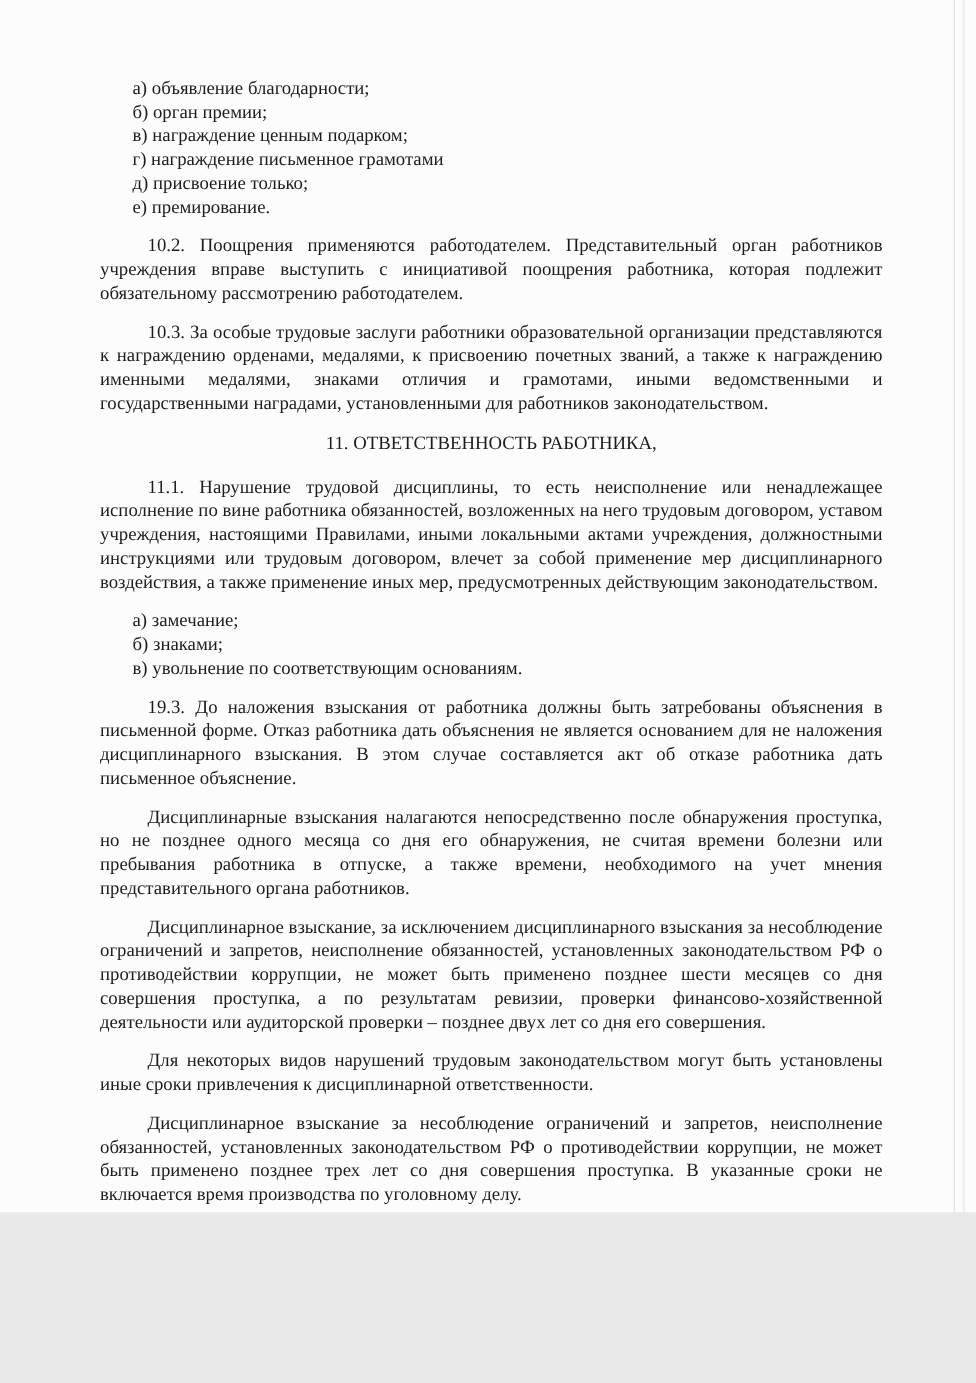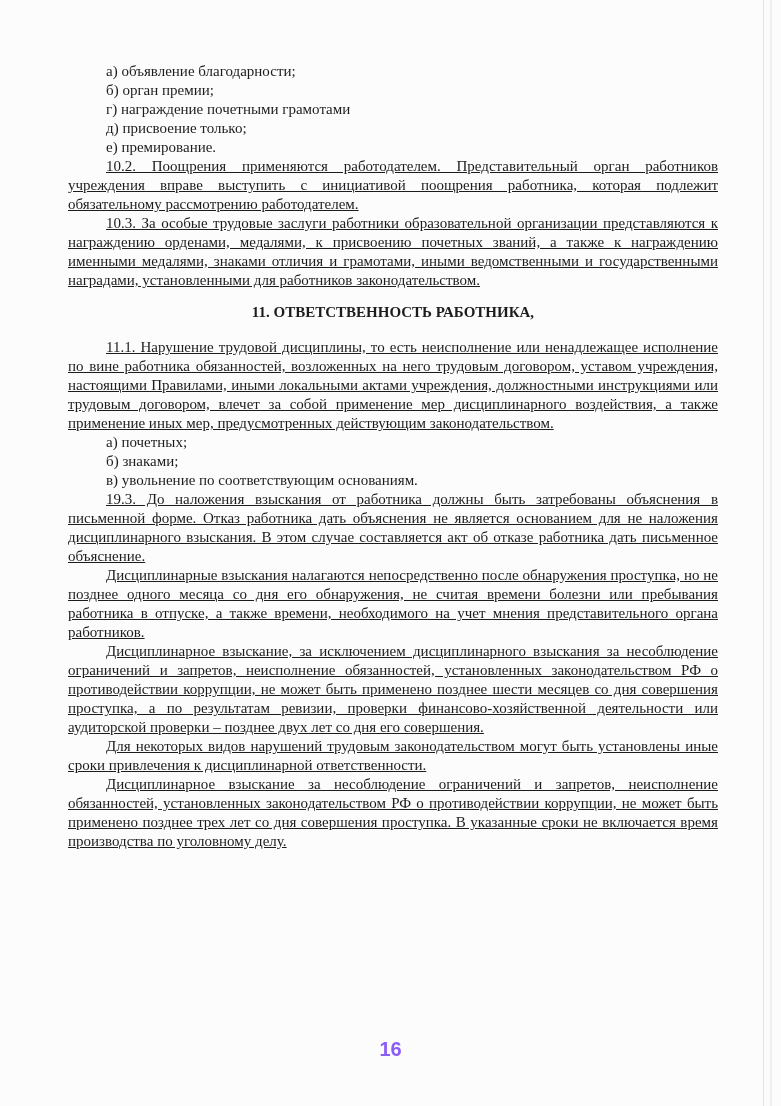"а) объявление благодарности;" .sheet { height: 1106px -> 970px }
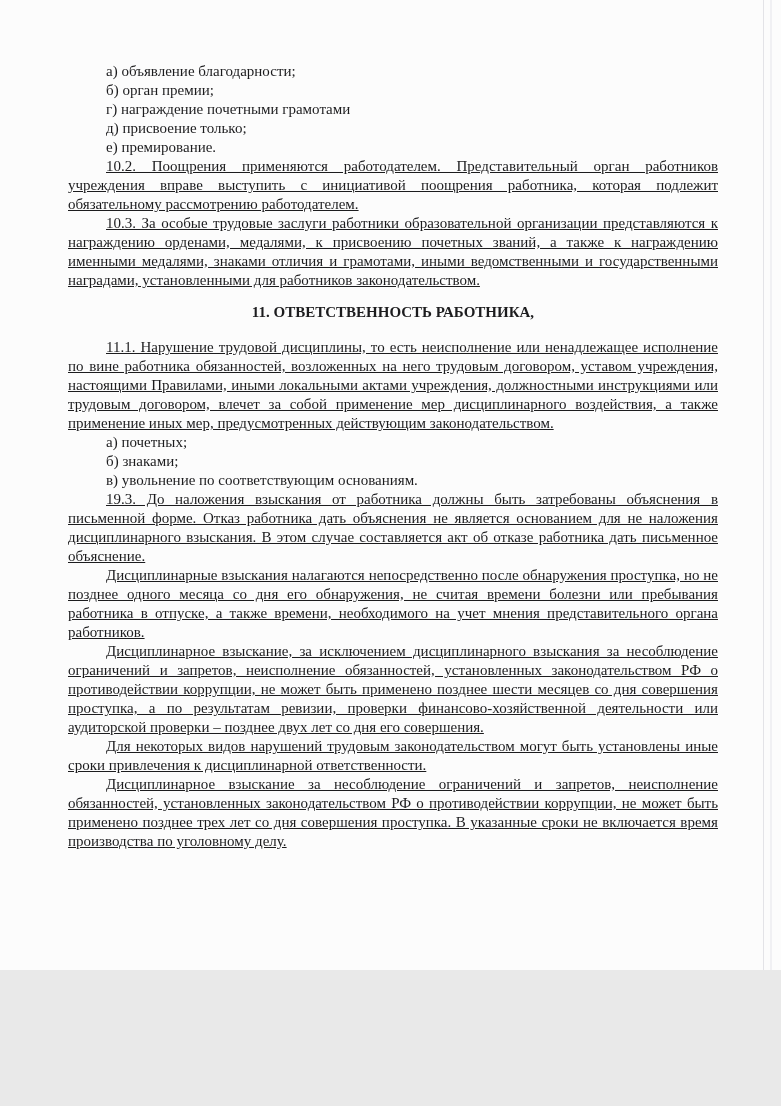"в) награждение ценным подарком;" p.li { html: none -> <p>в) награждение ценным подарком;</p> }
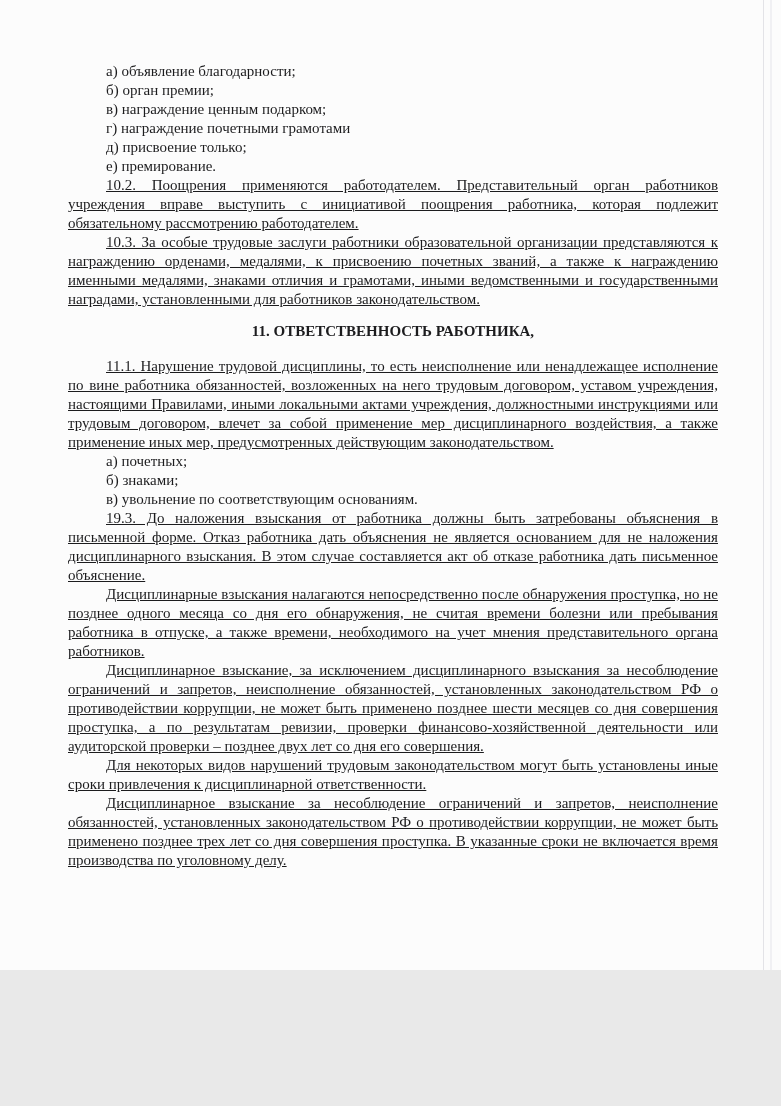"г) награждение почетными грамотами" p.li { text: почетными -> письменное }
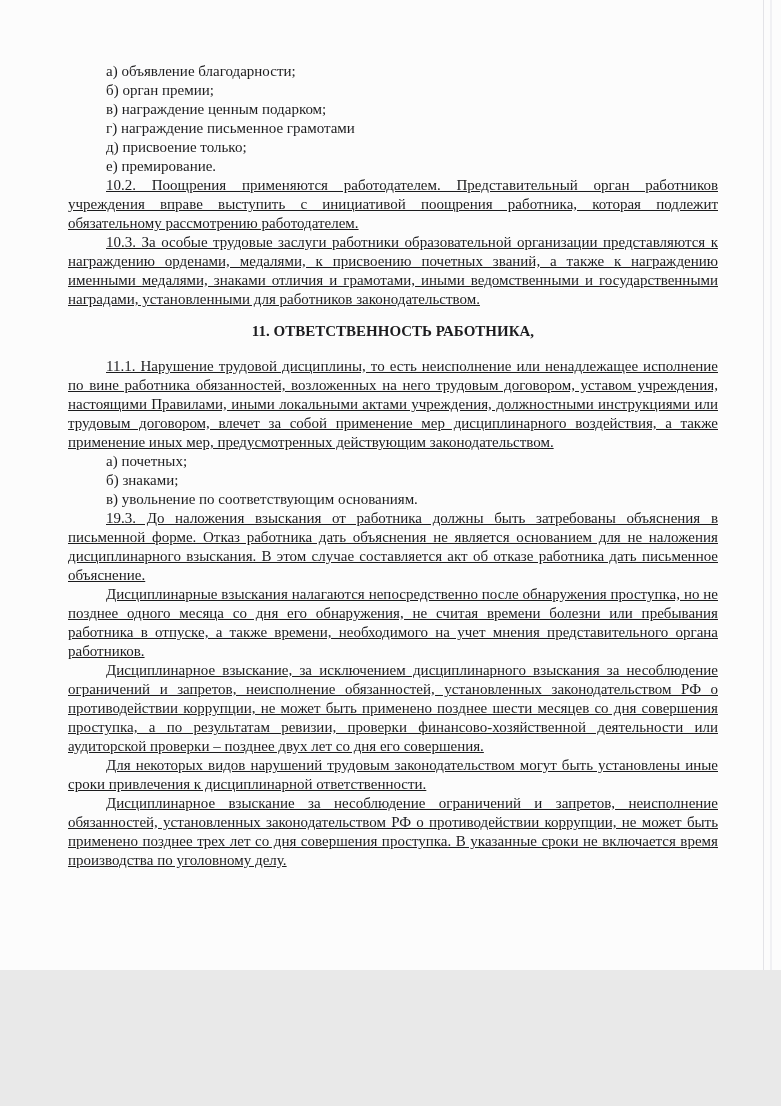"10.2. Поощрения применяются" .p { margin: 0 -> 12px; text-decoration: underline -> none }
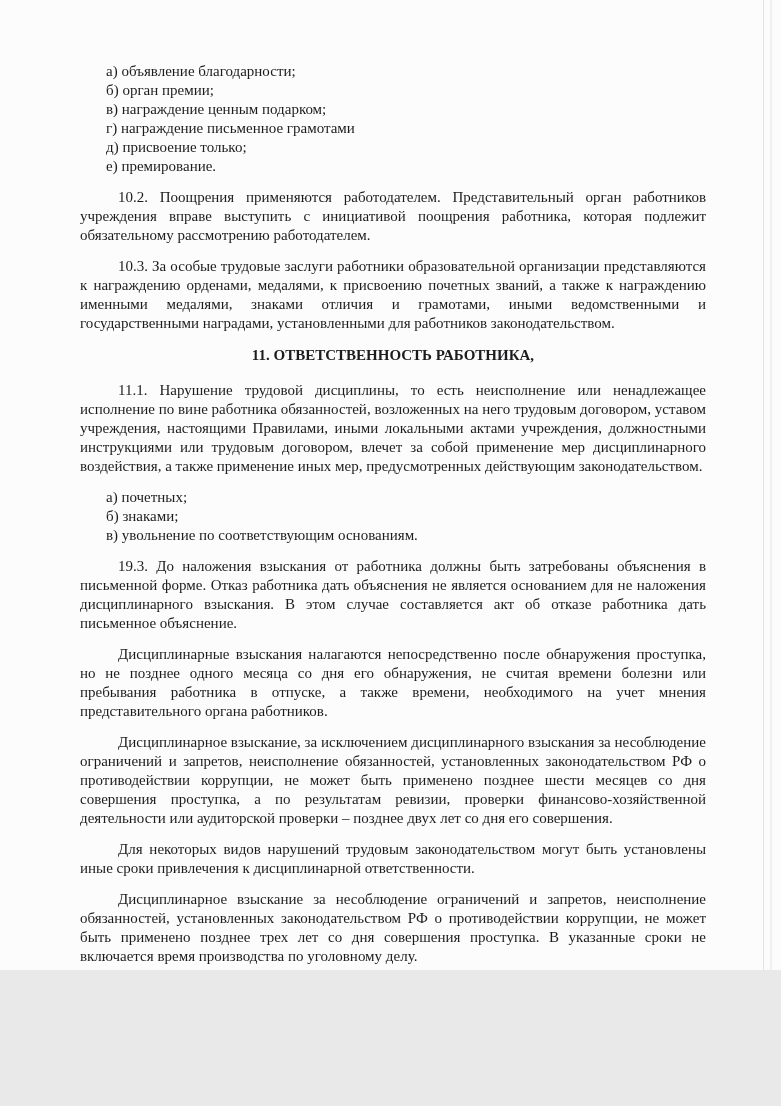"11. ОТВЕТСТВЕННОСТЬ РАБОТНИКА," .heading { font-weight: bold -> normal }
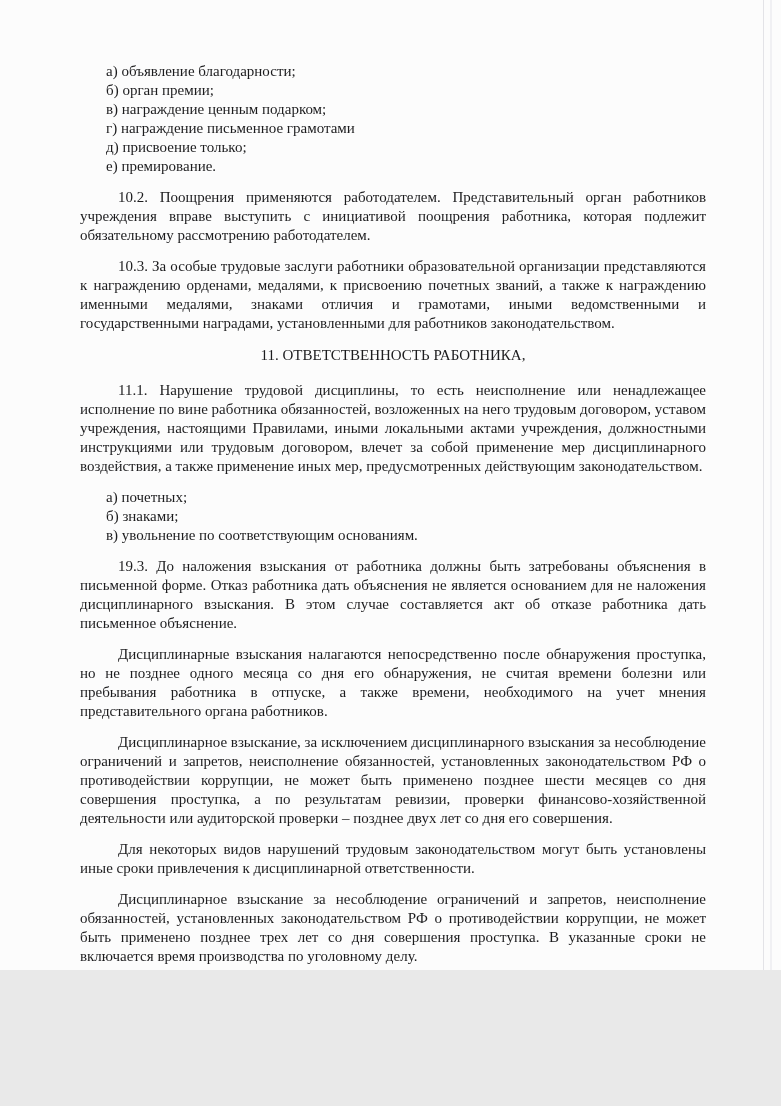"а) почетных;" p.li { text: почетных -> замечание }
